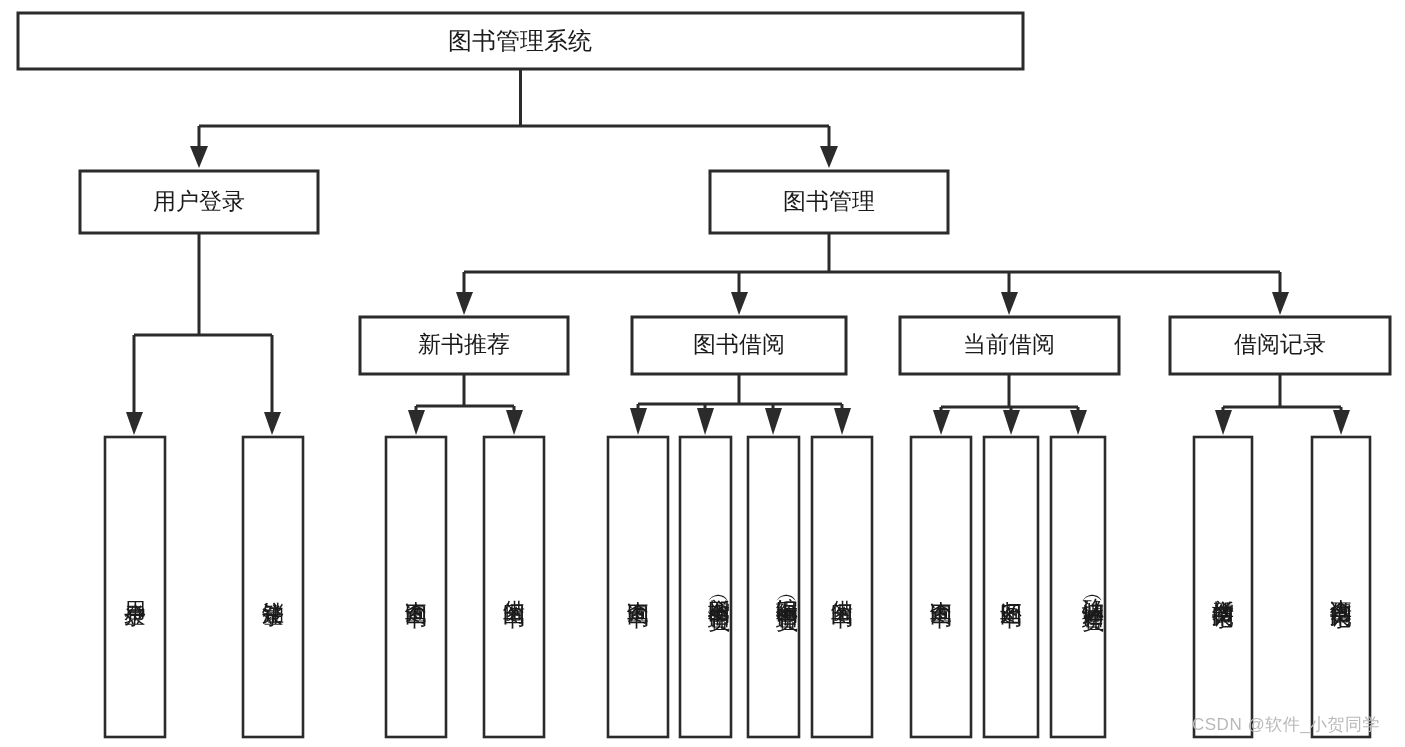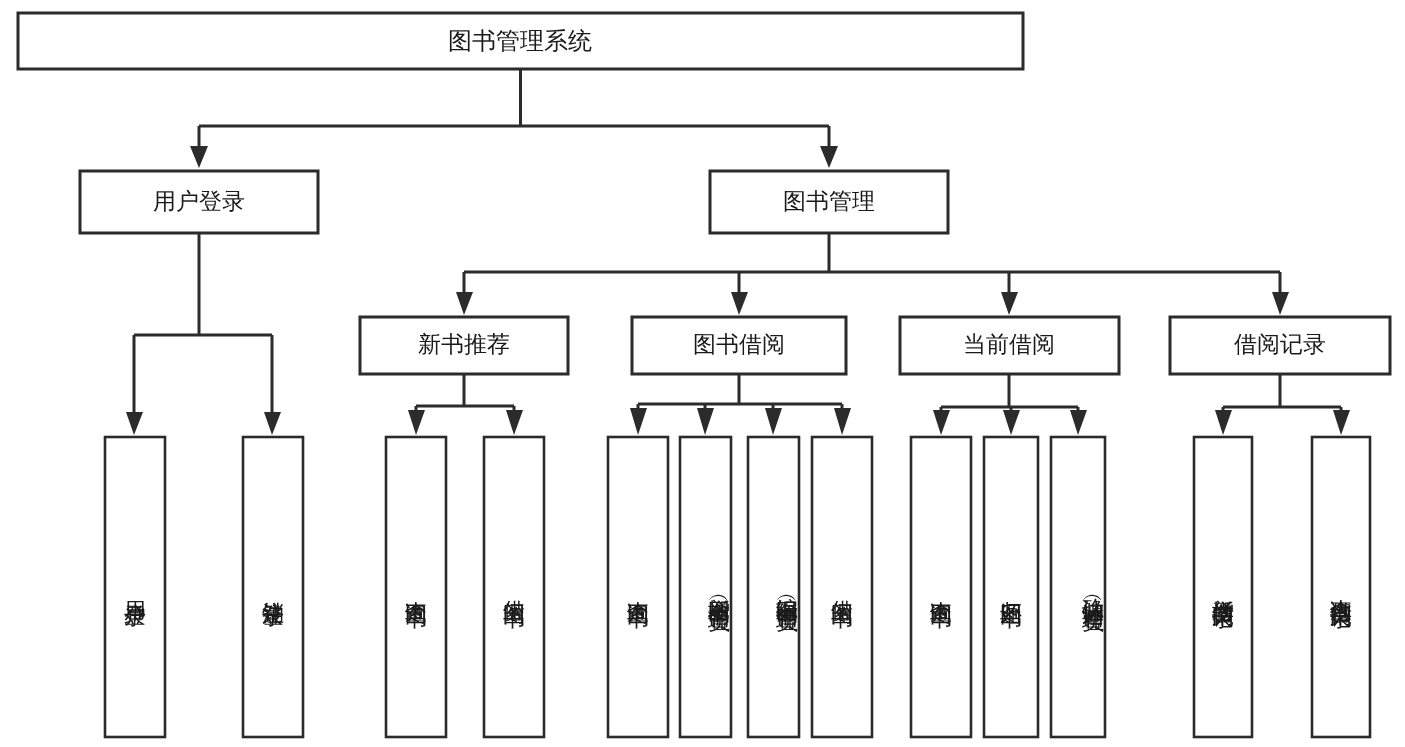"CSDN @软件_小贺同学" div.watermark { html: none -> <div>CSDN @软件_小贺同学</div> }
